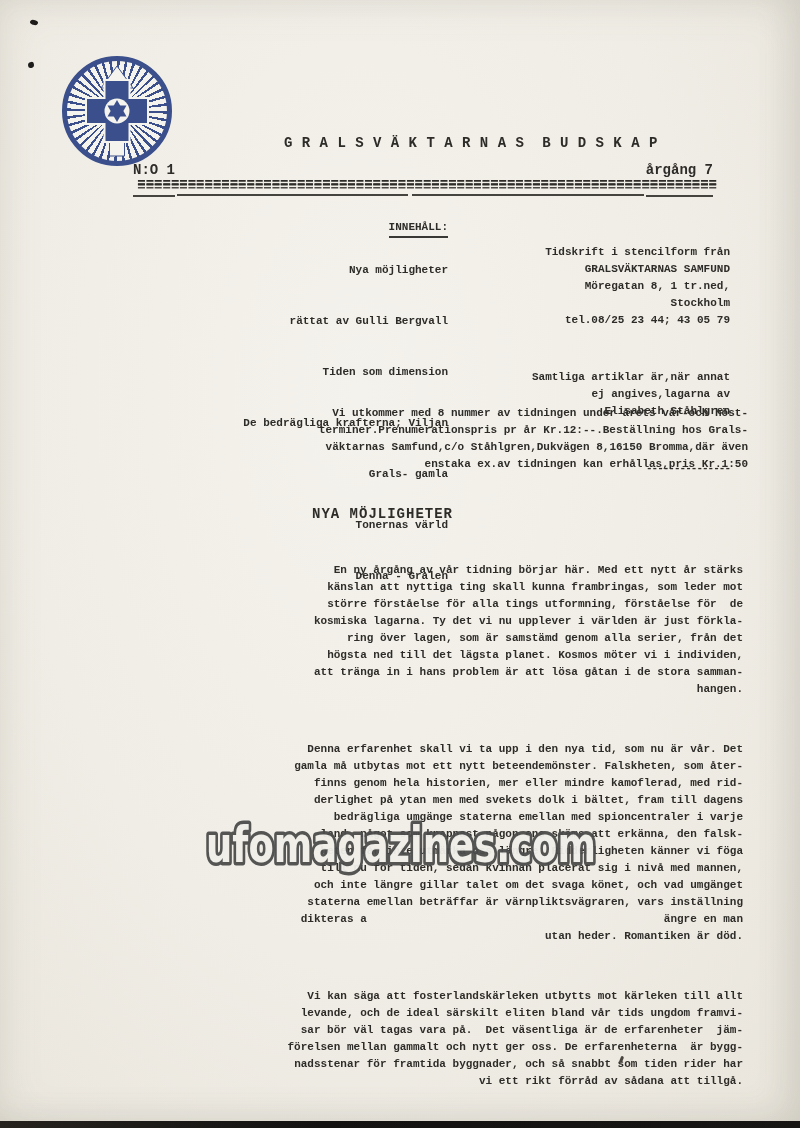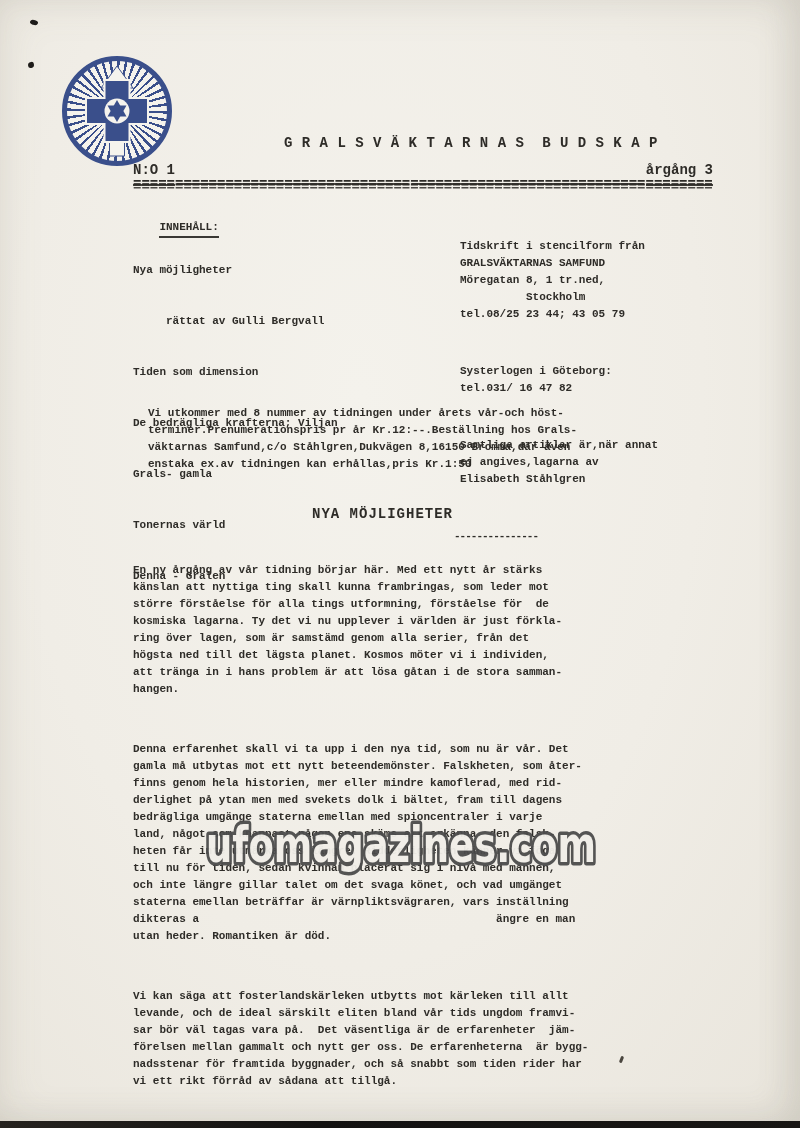"G R A L S" .sheet { text-align: none -> right }
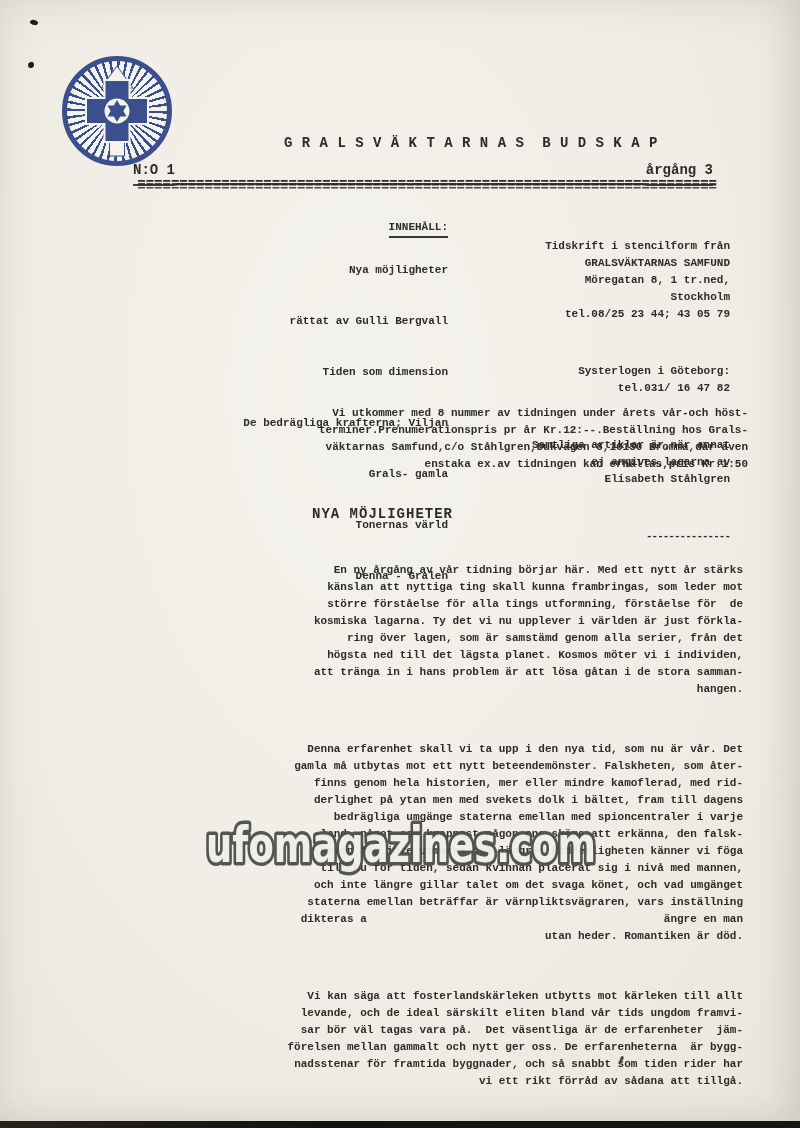"N:O 1" .issue-line span.txt { padding-bottom: 5px -> 16px }
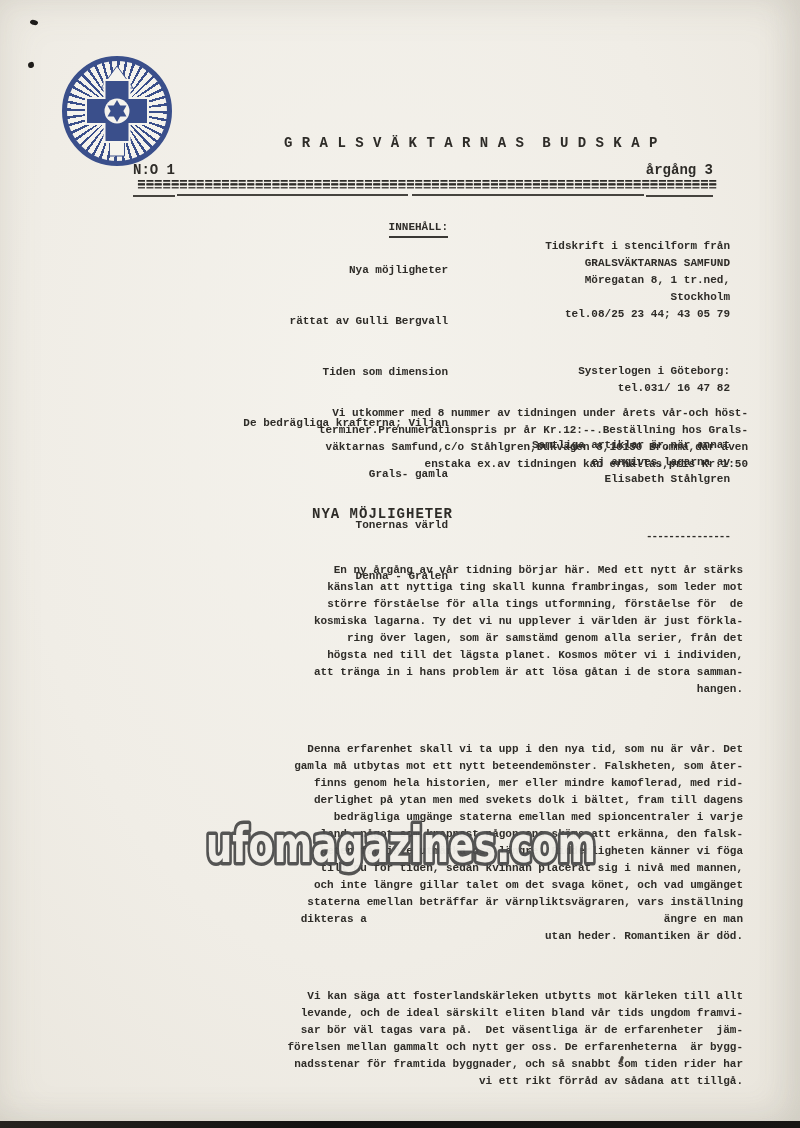"årgång 3" span.txt { text: 3 -> 7 }
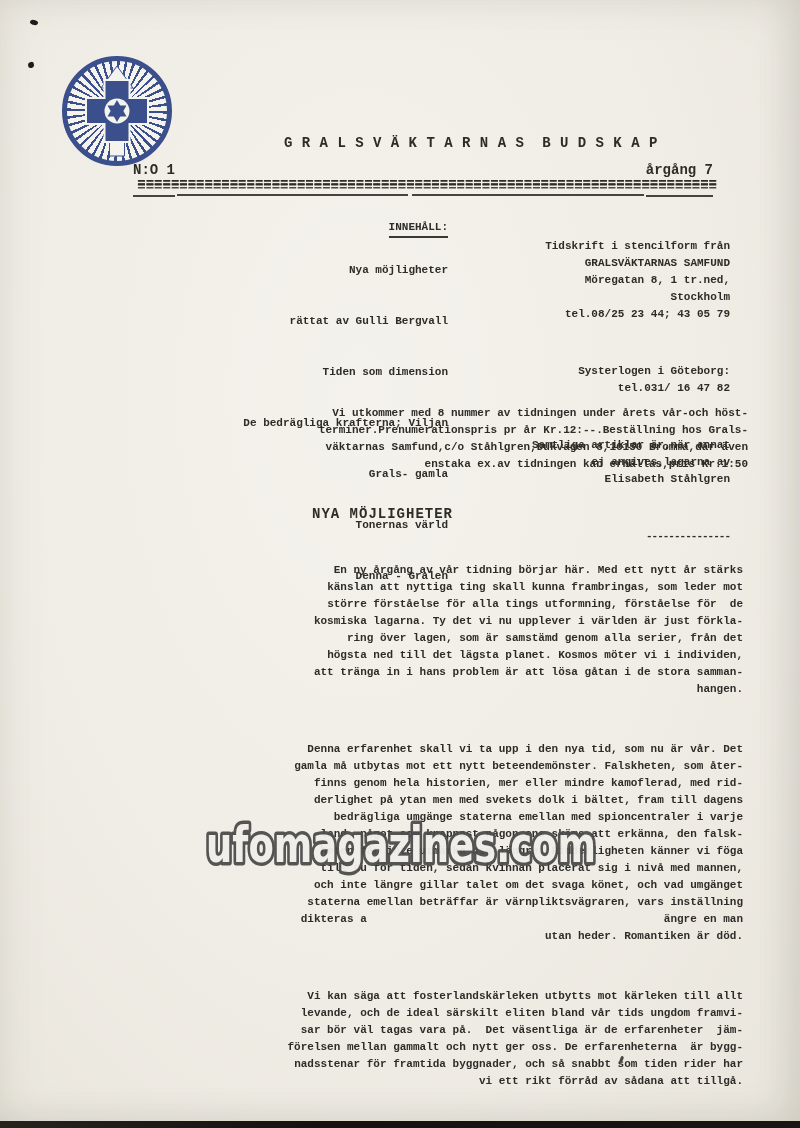"Tidskrift i stencilform från" .publisher { top: 204px -> 210px }
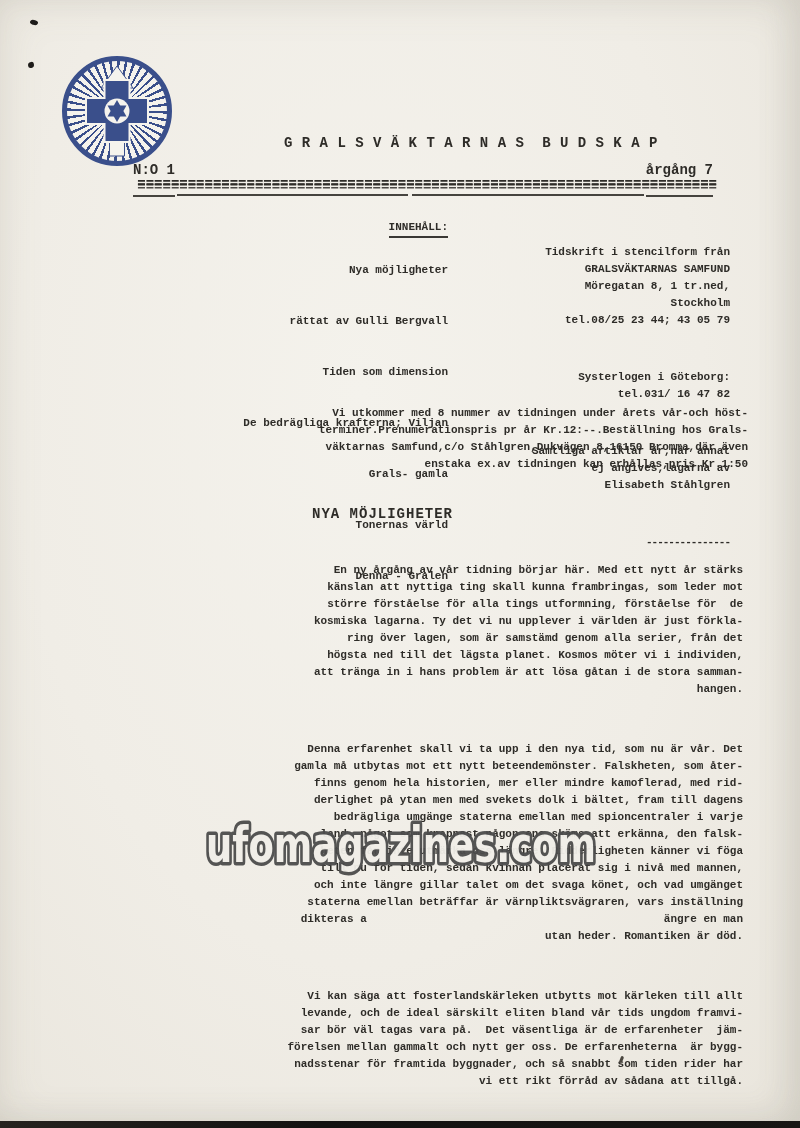"Systerlogen i Göteborg:" div.pub-block { html: <div>Systerlogen i Göteborg: tel.031/ 16 47 82</div> -> none }
